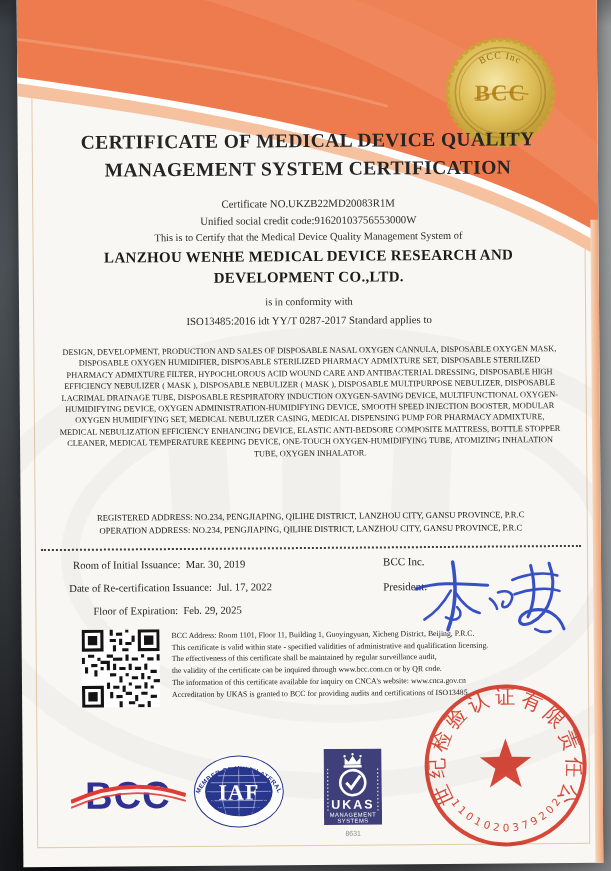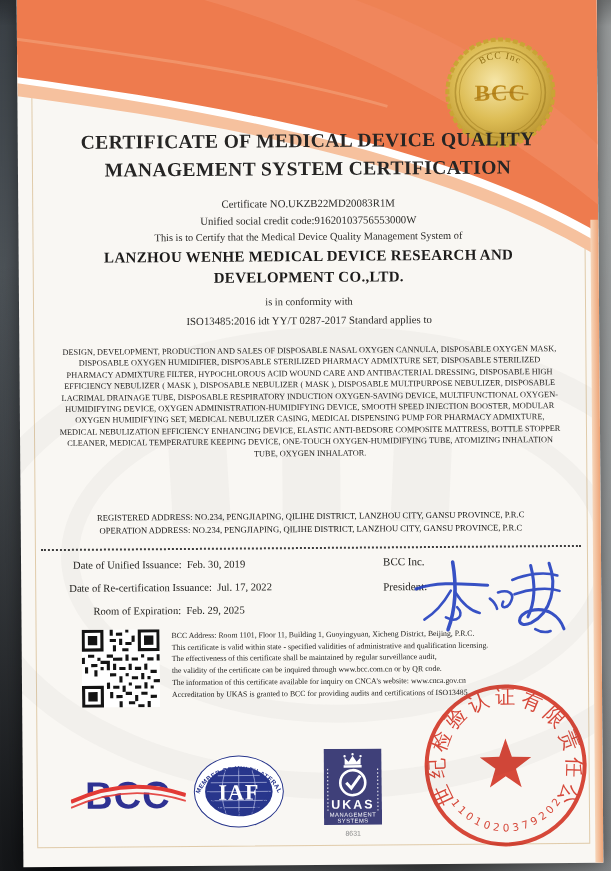"Date of Unified Issuance:" span { text: Date of Unified -> Room of Initial }
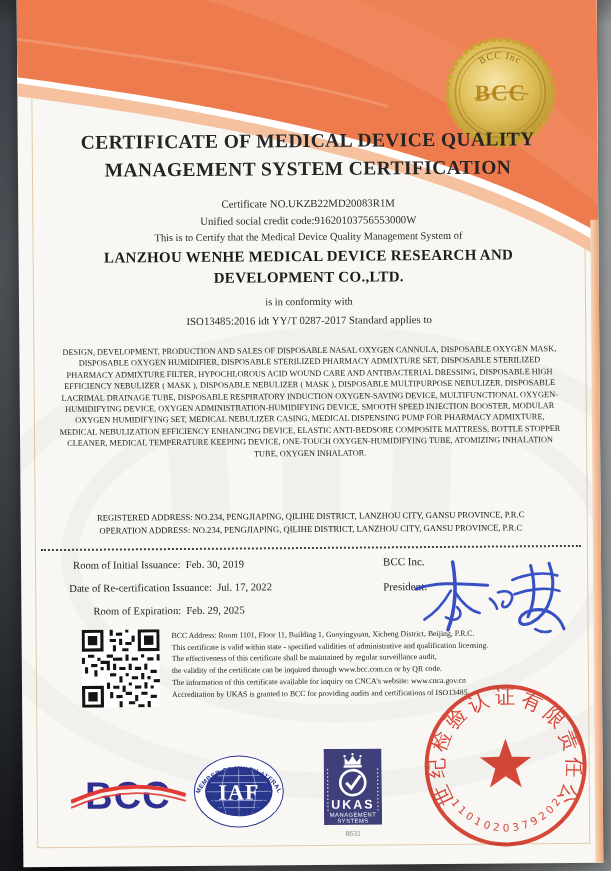"Feb. 30, 2019" span { text: Feb -> Mar }
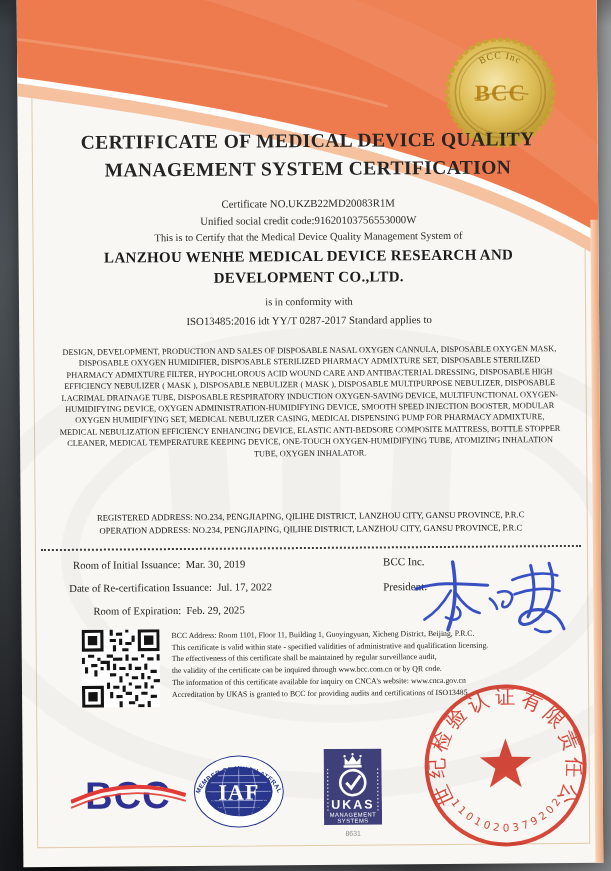"Room of Expiration:" span { text: Room -> Floor }
